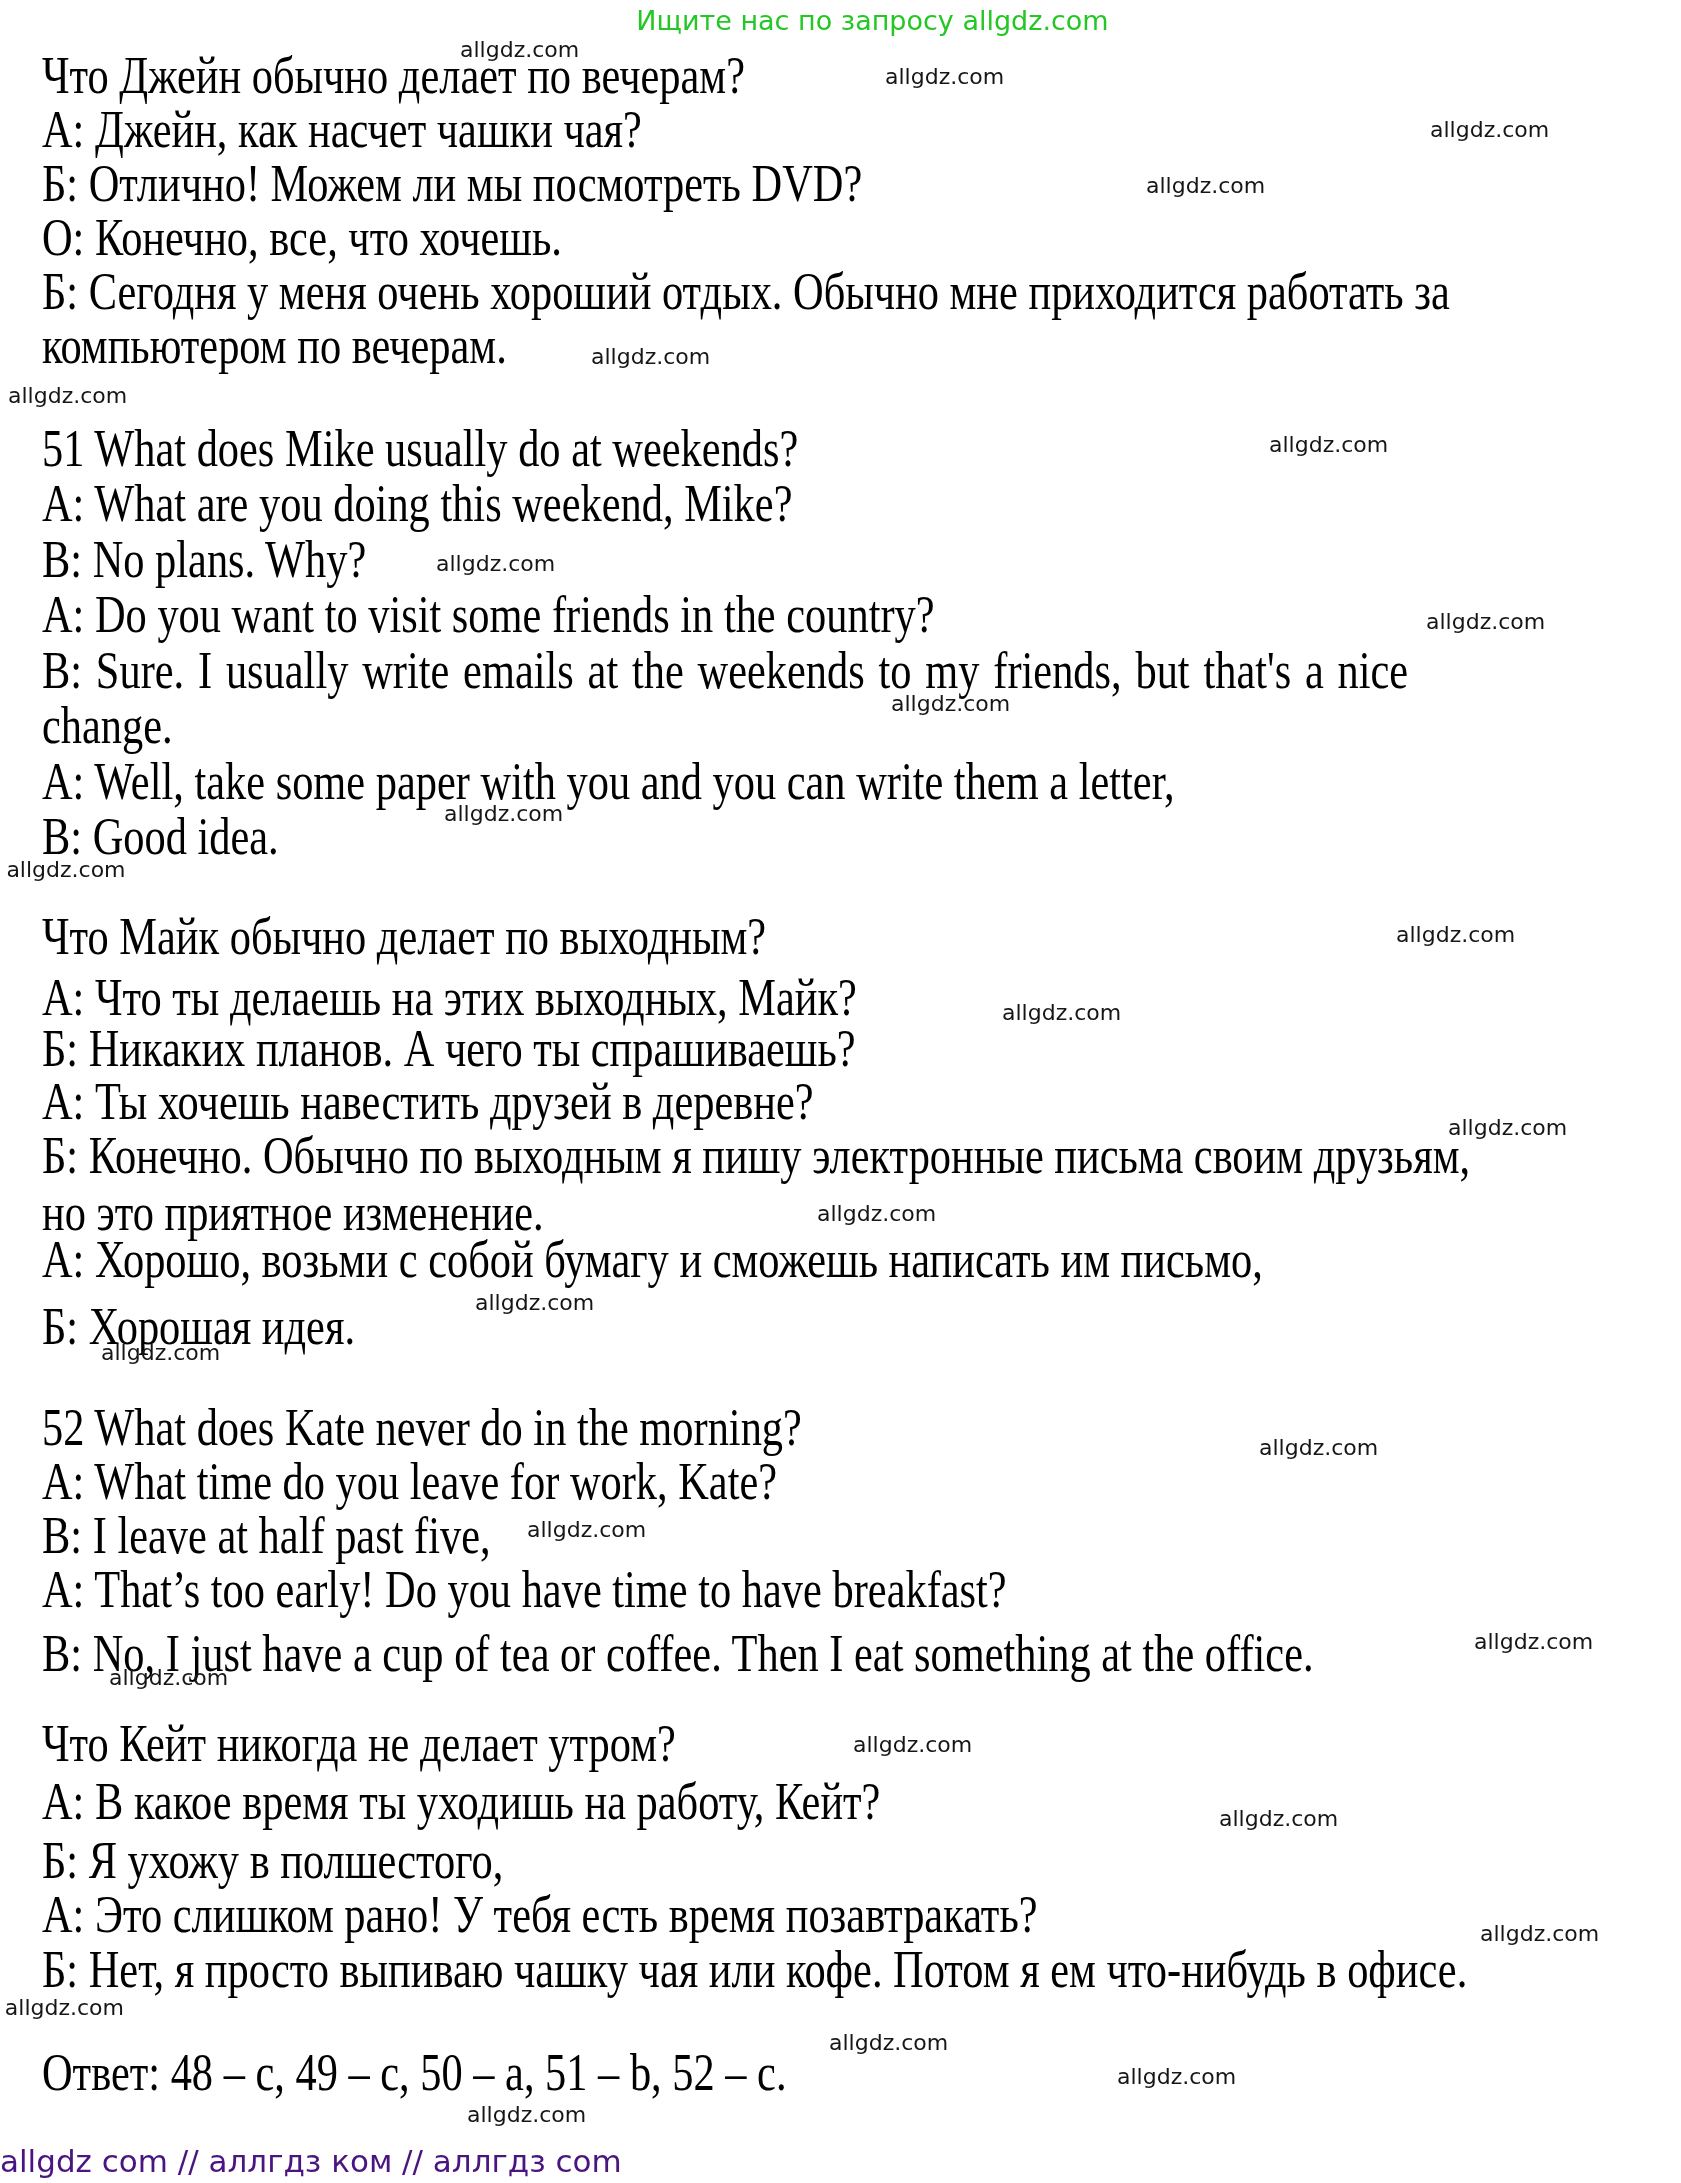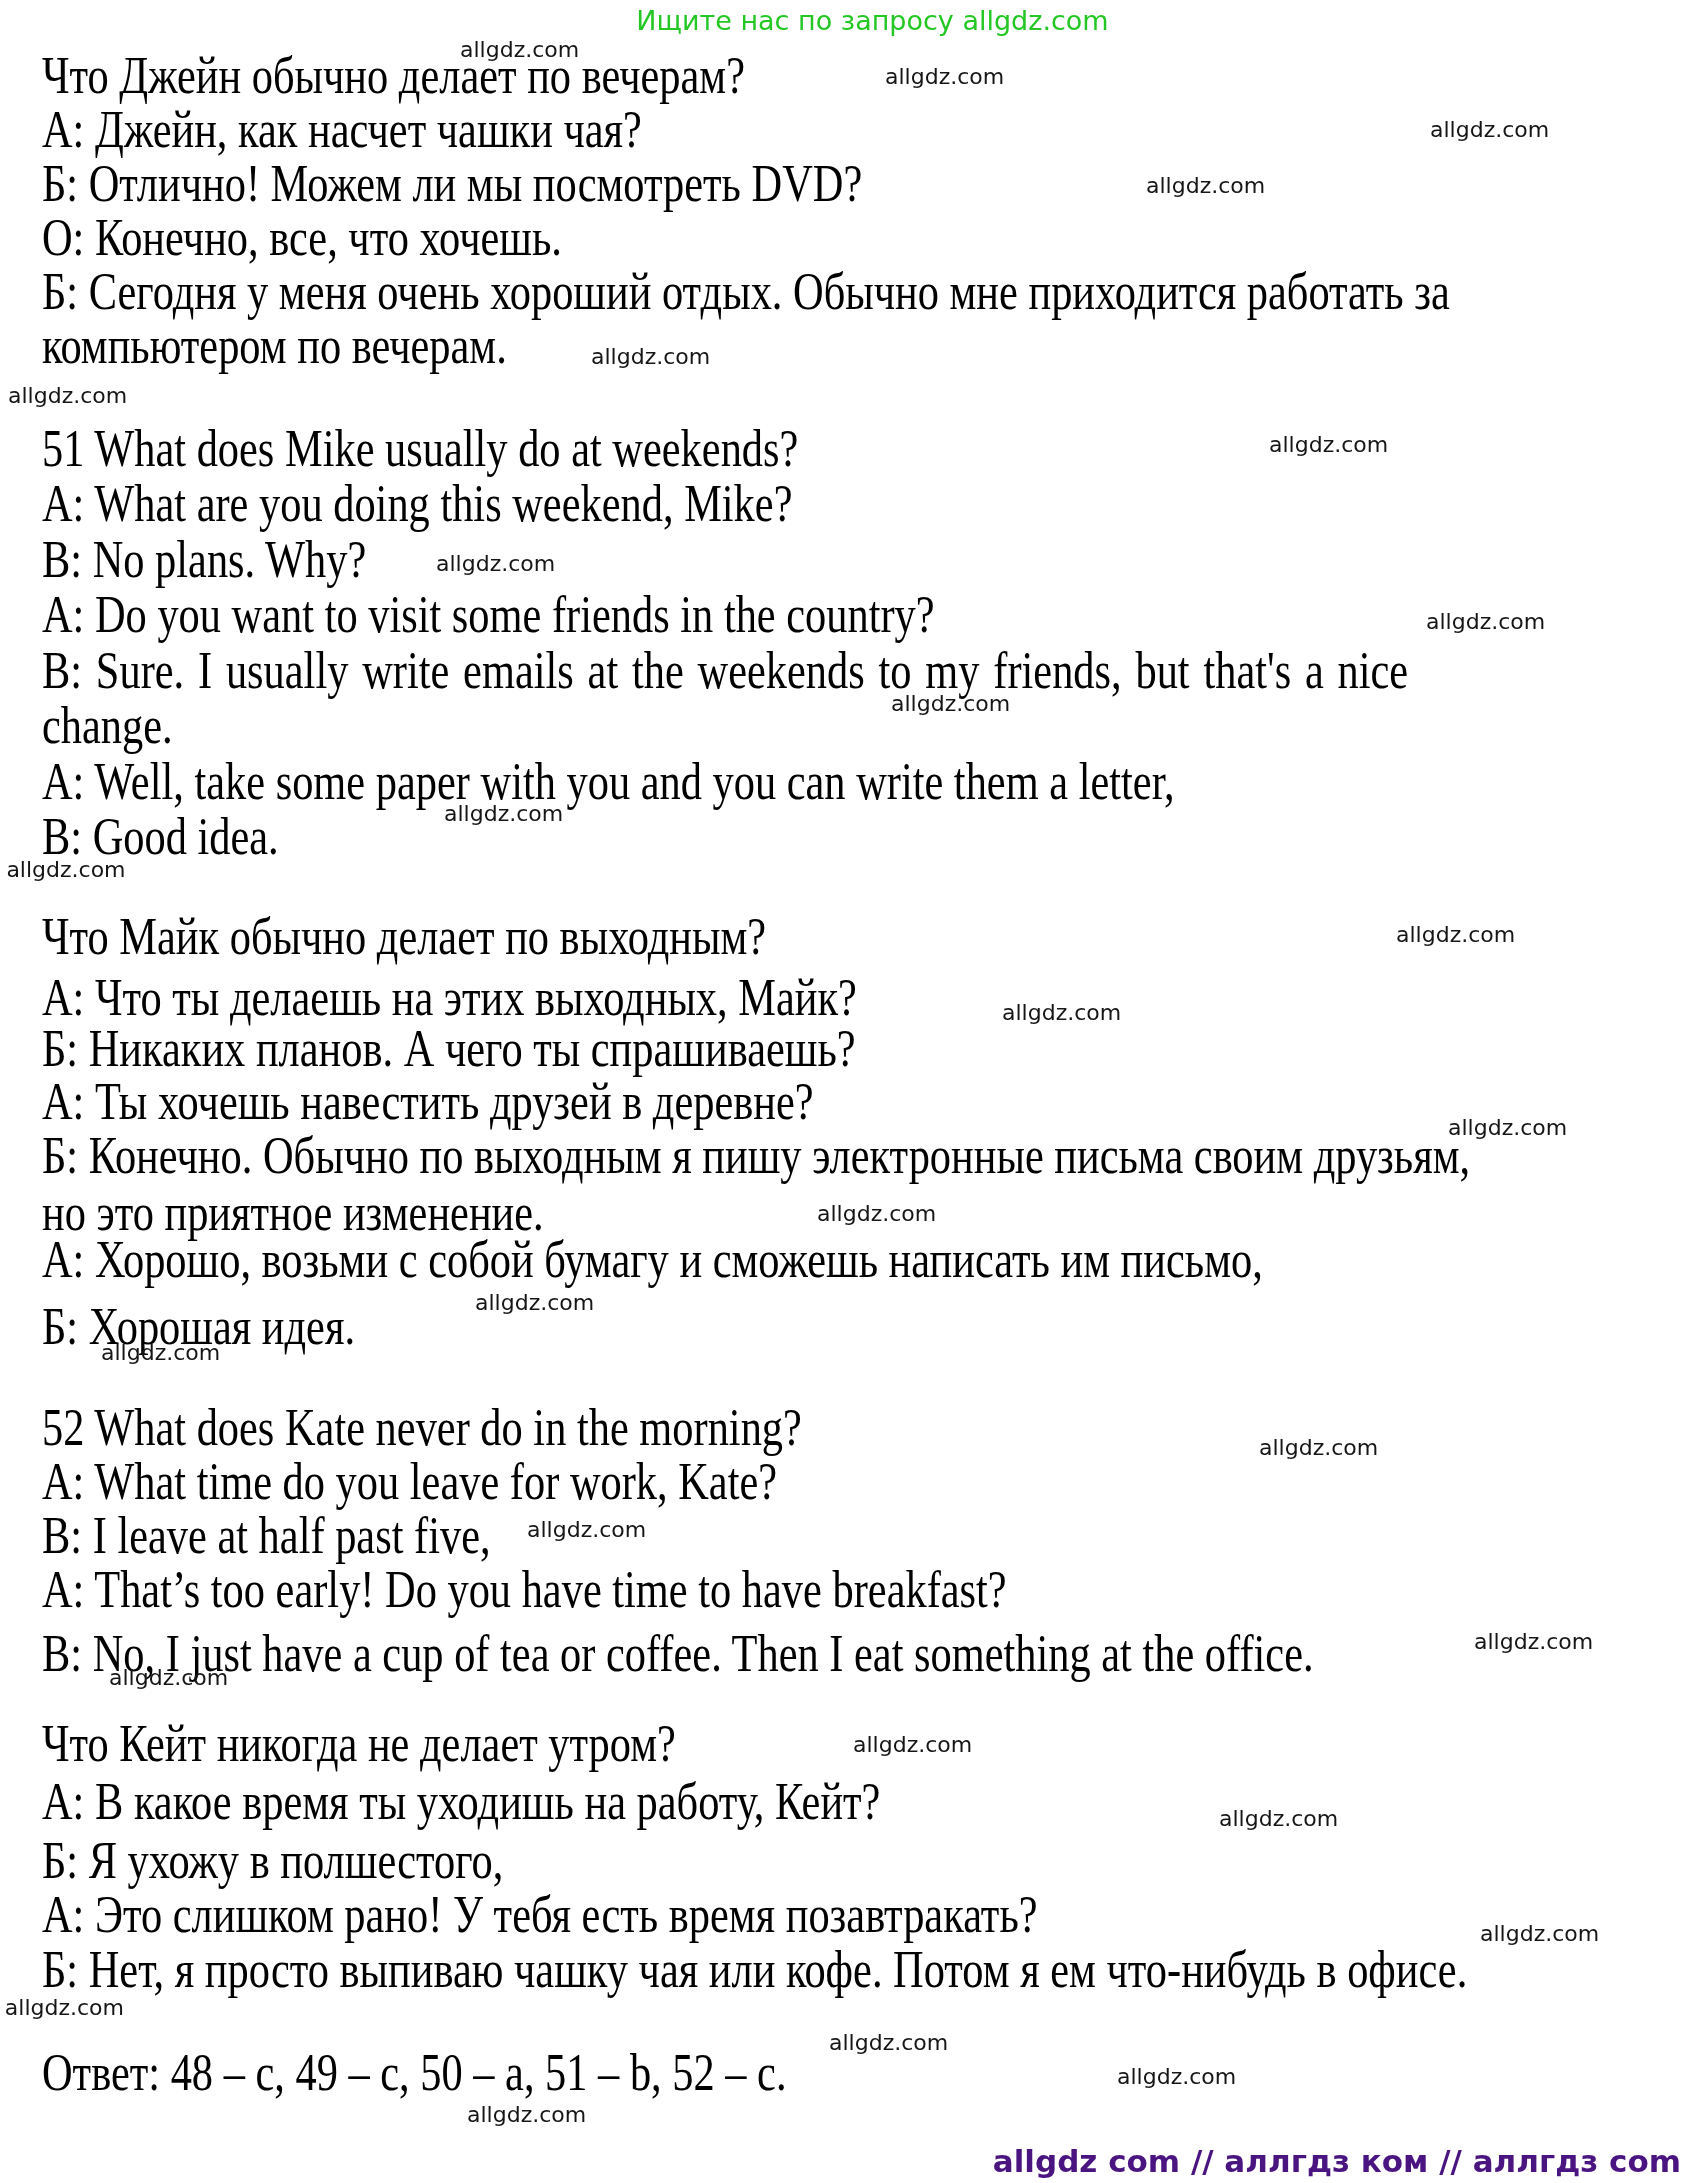"allgdz com // аллгдз ком" .footer { font-weight: 700 -> 400; text-align: right -> left }
